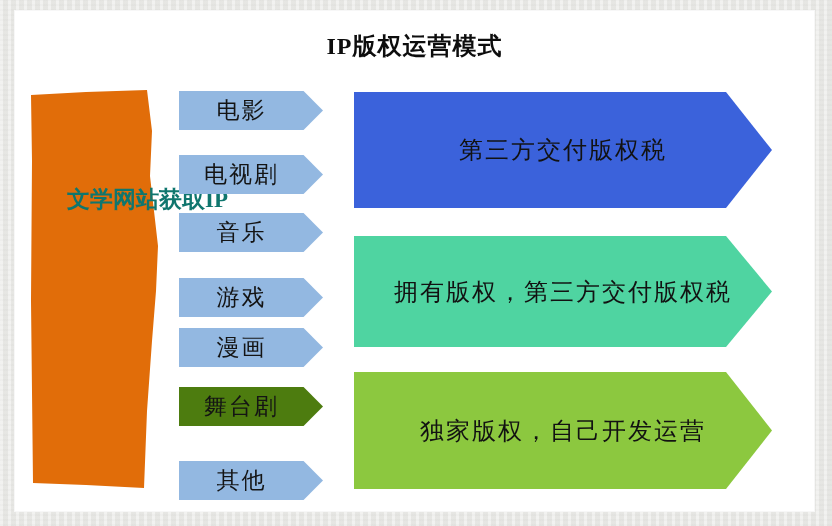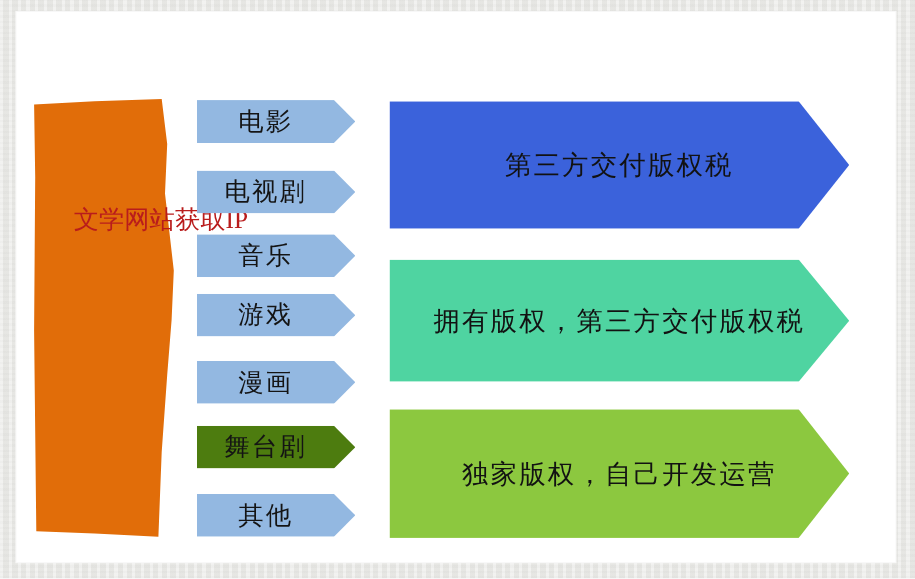"IP版权运营模式" div.title { html: none -> <div>IP版权运营模式</div> }
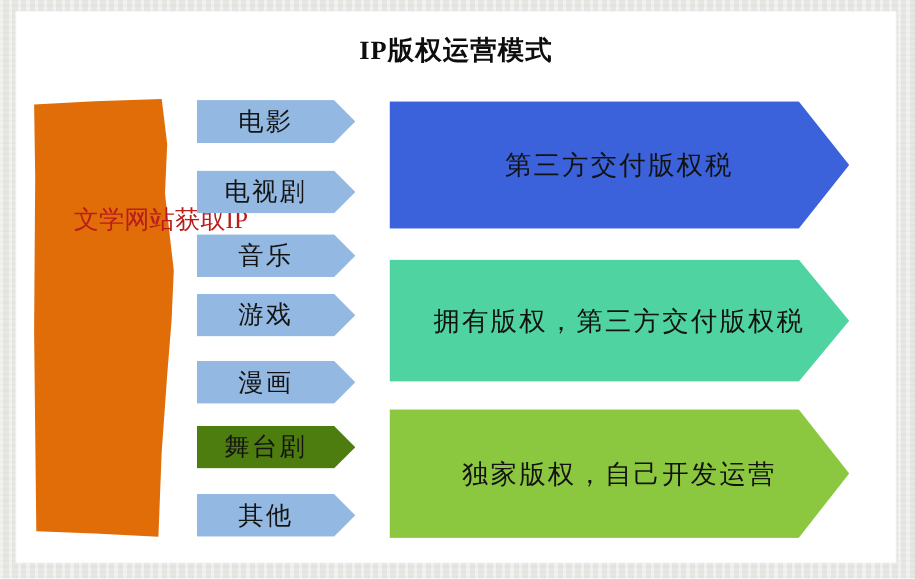"文学网站获取IP" .source-label { color: #b91c1c -> #0f766e; font-weight: 400 -> 700 }
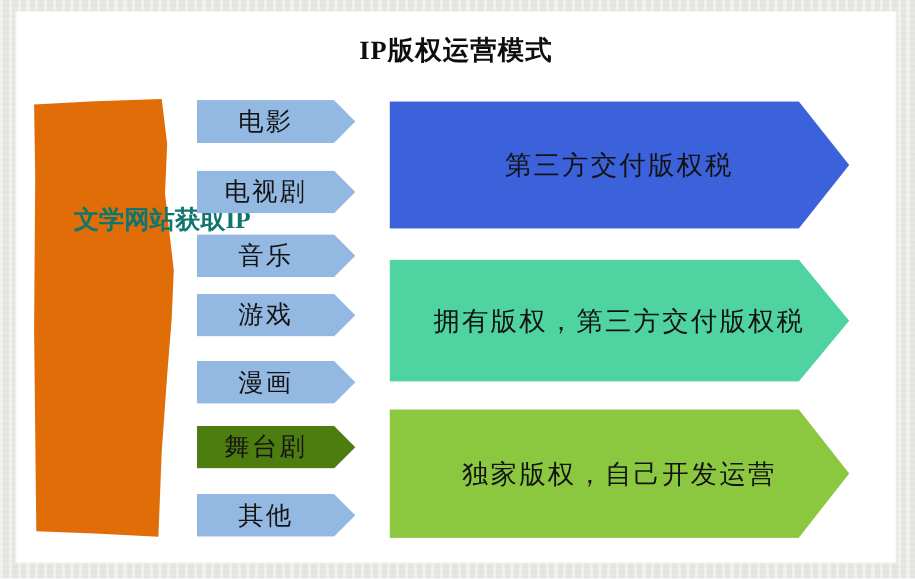"游戏" .ch-4 { top: 256px -> 267px }
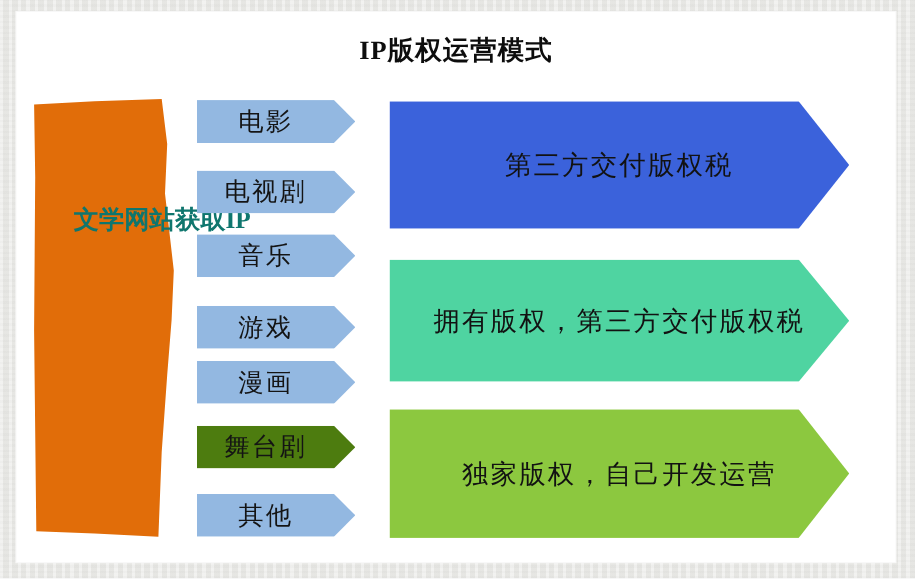"其他" .ch-7 { top: 438px -> 450px }
